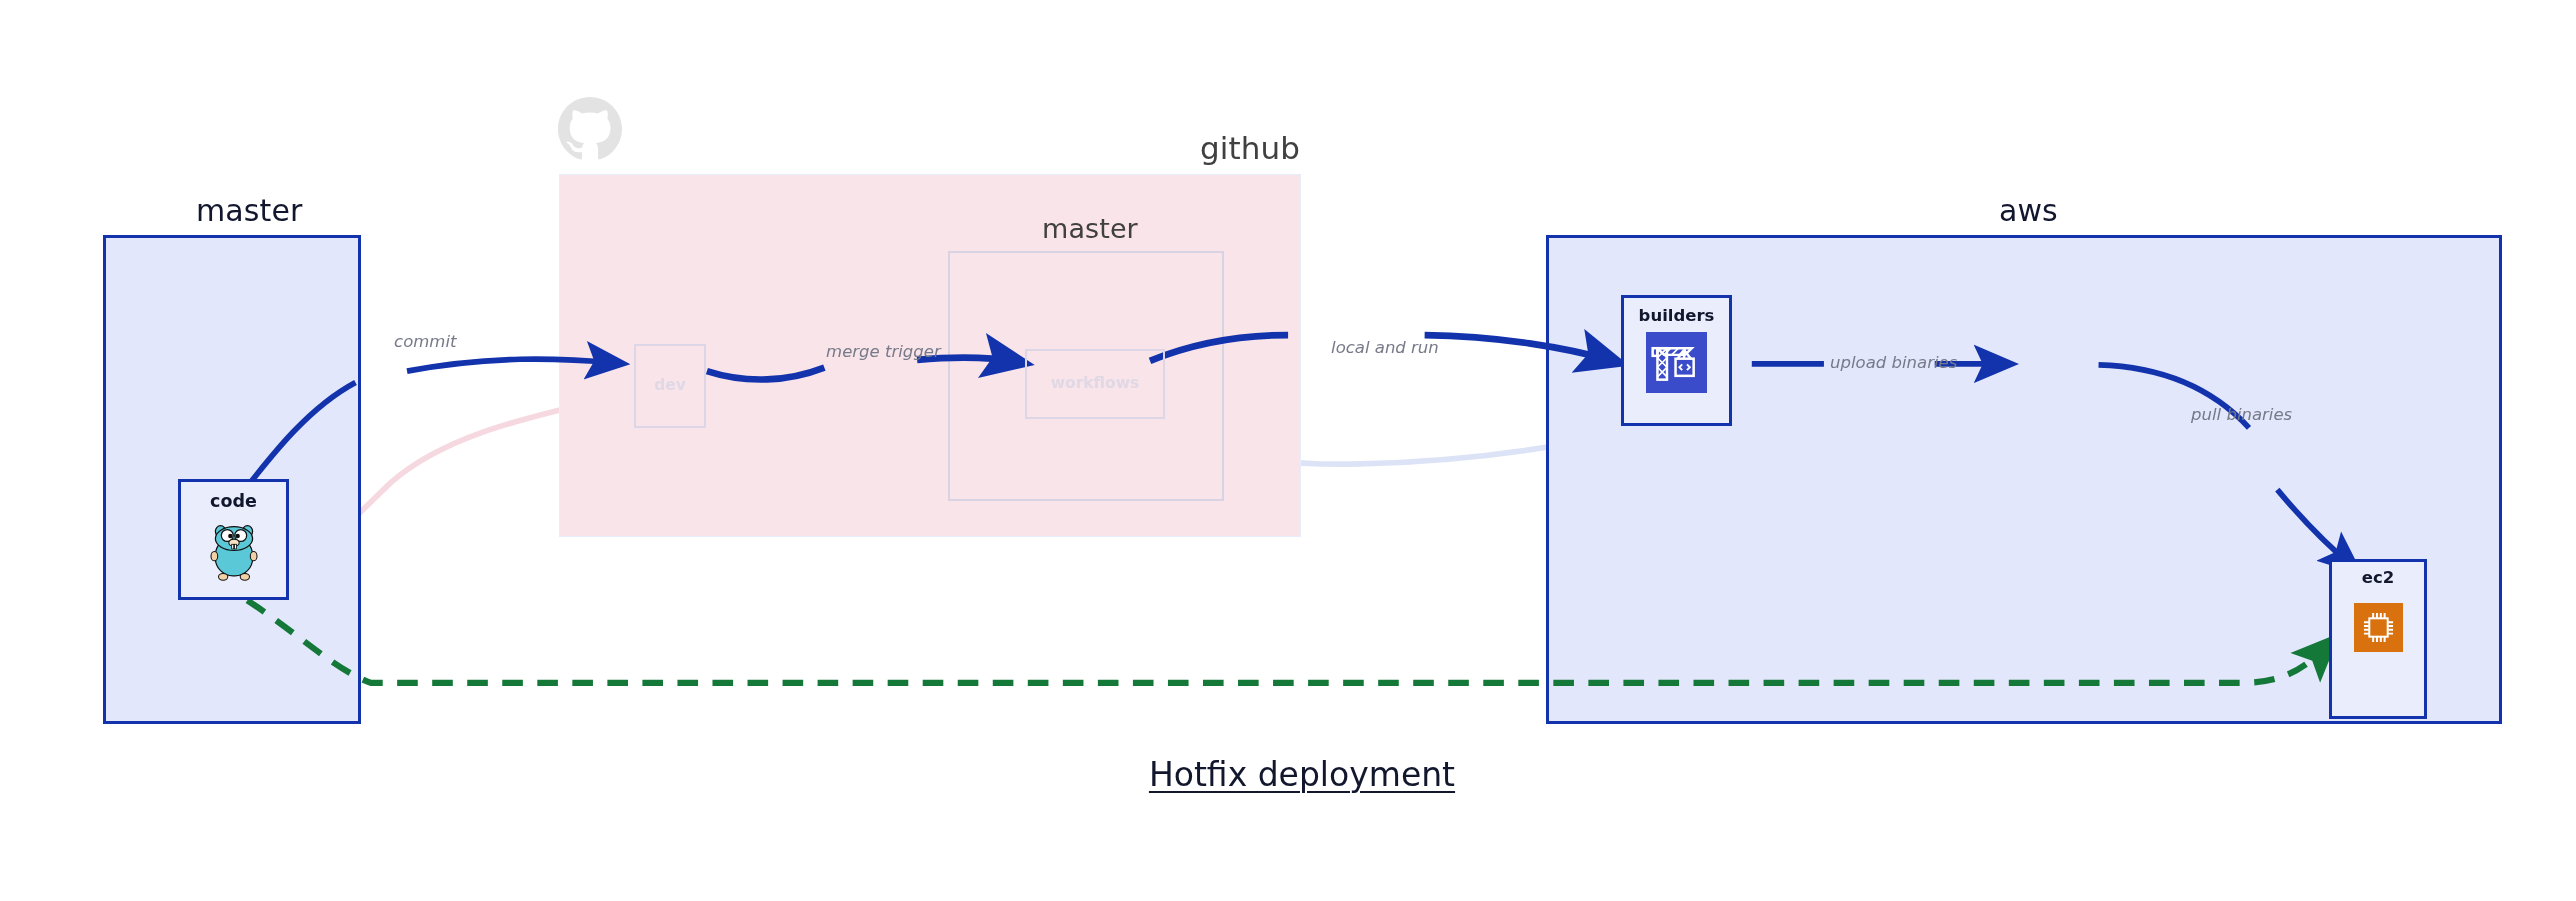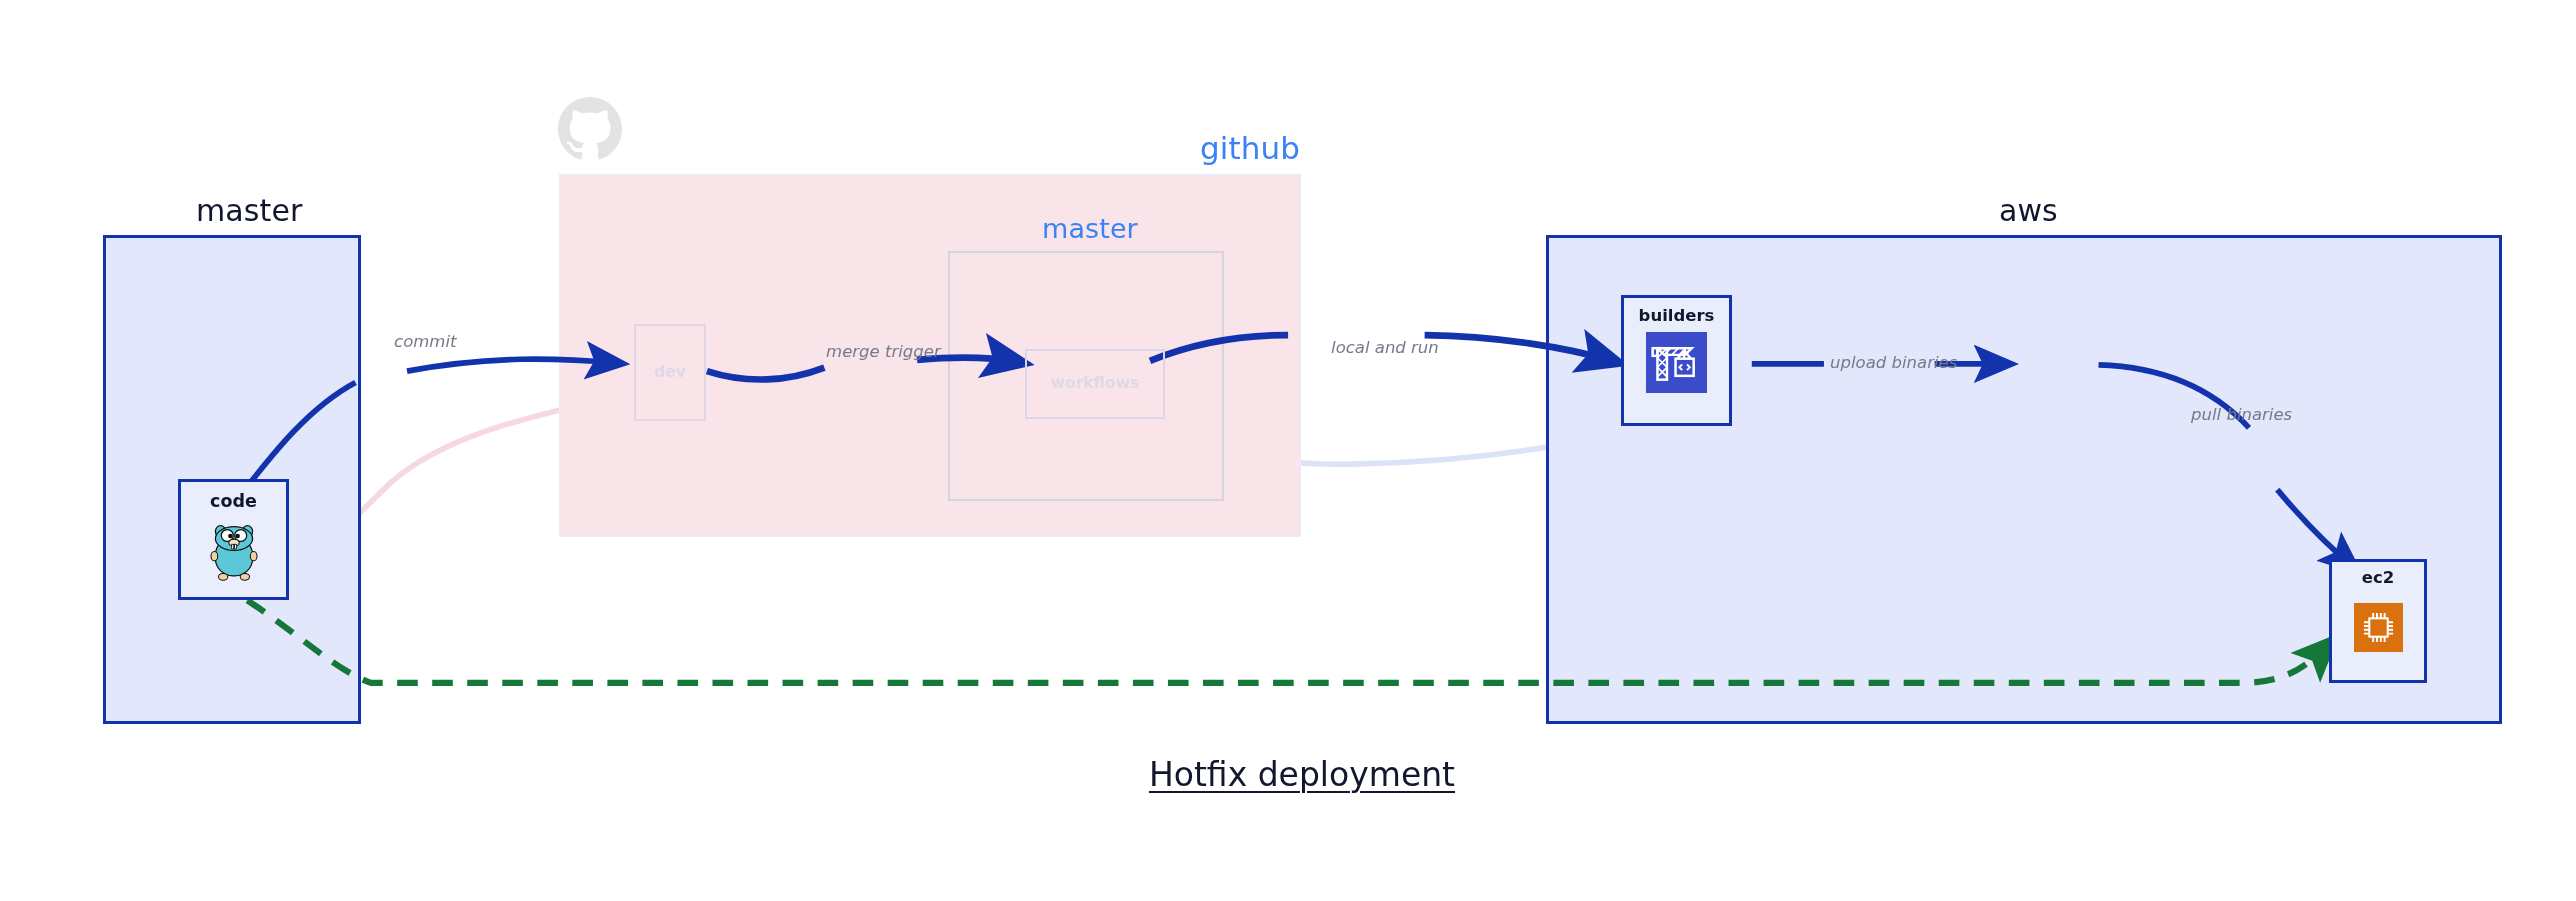"github" .group-title.faded { color: #3b82f6 -> #404040 }
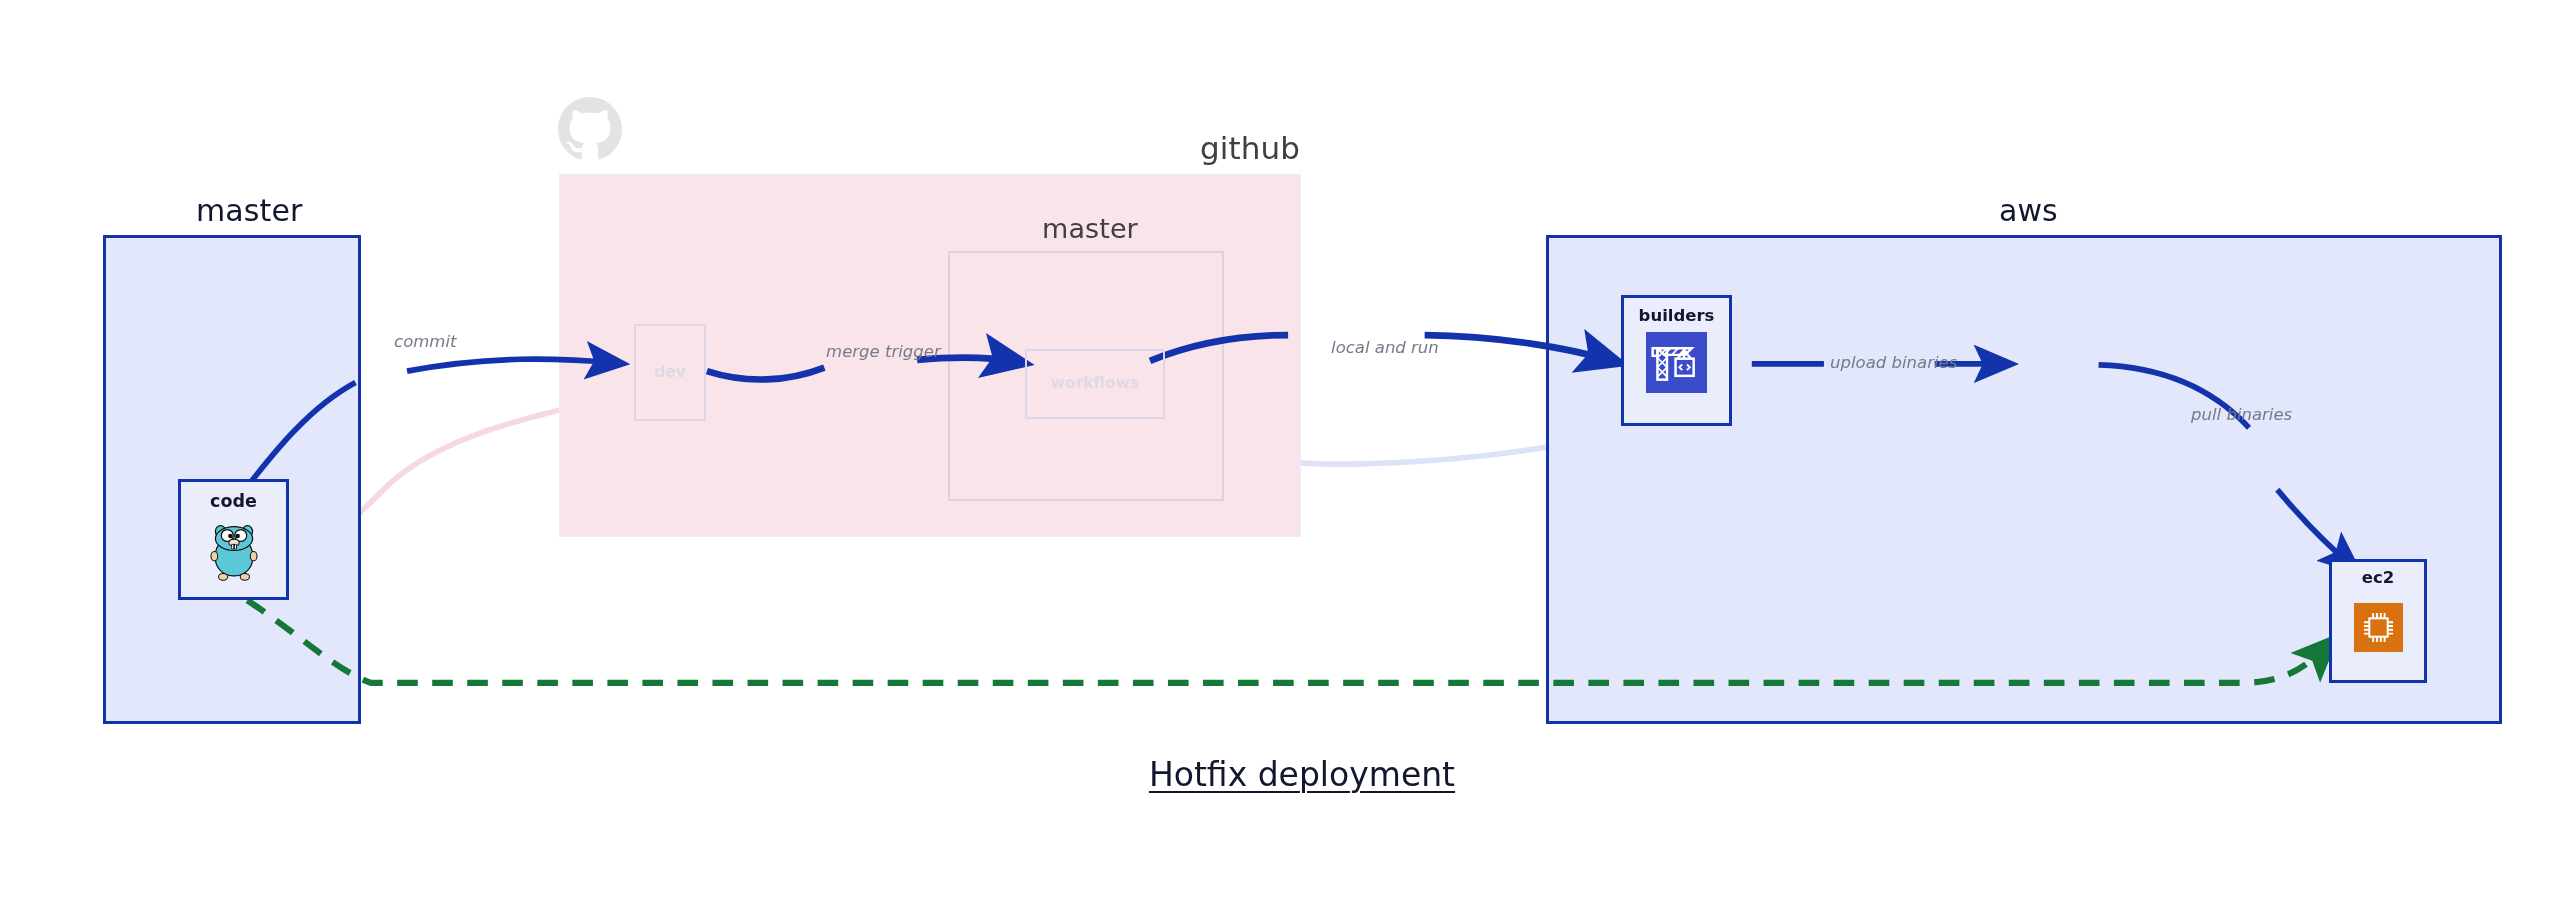"dev" div.node { height: 97px -> 84px; top: 324px -> 344px }
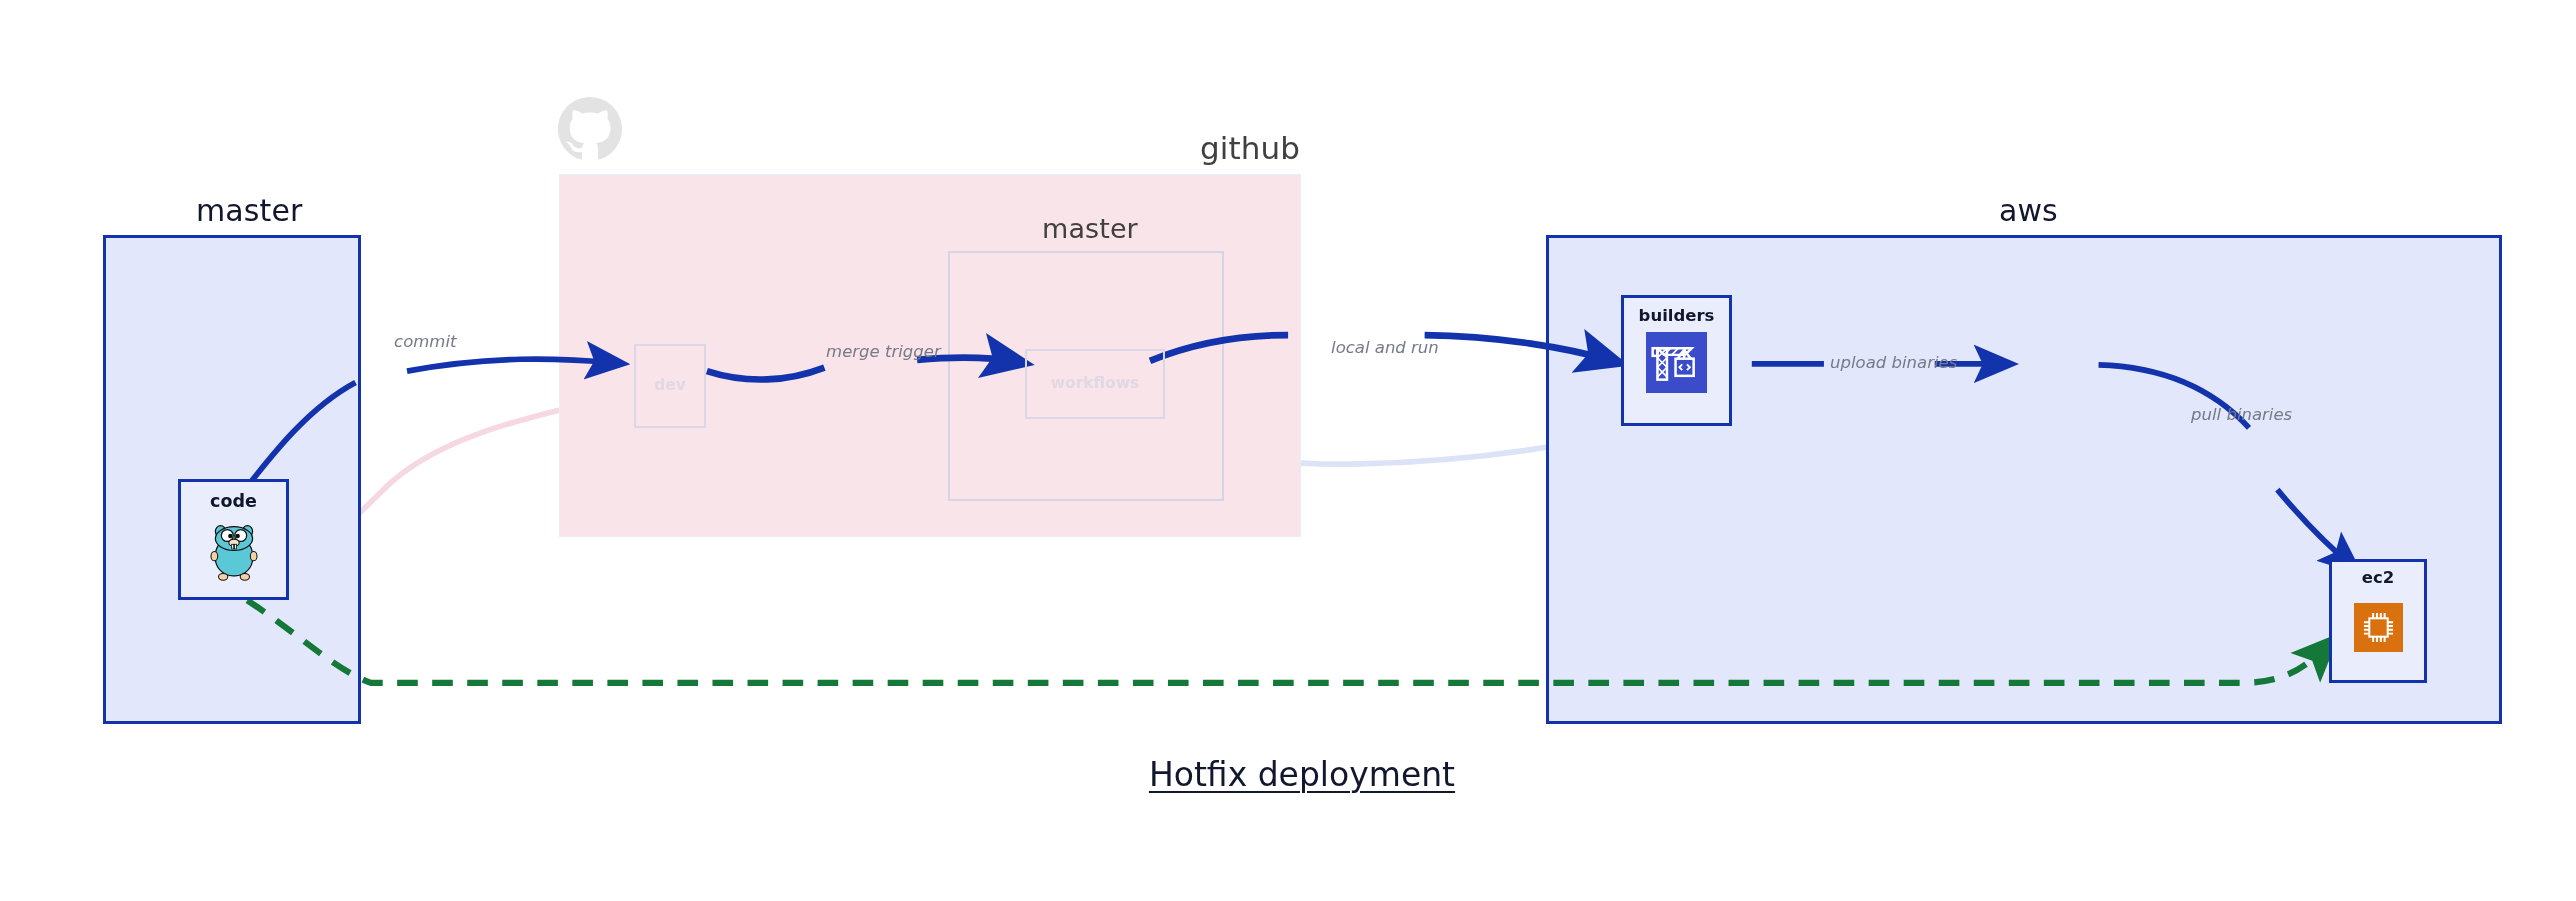"ec2" div.node { height: 124px -> 160px }
